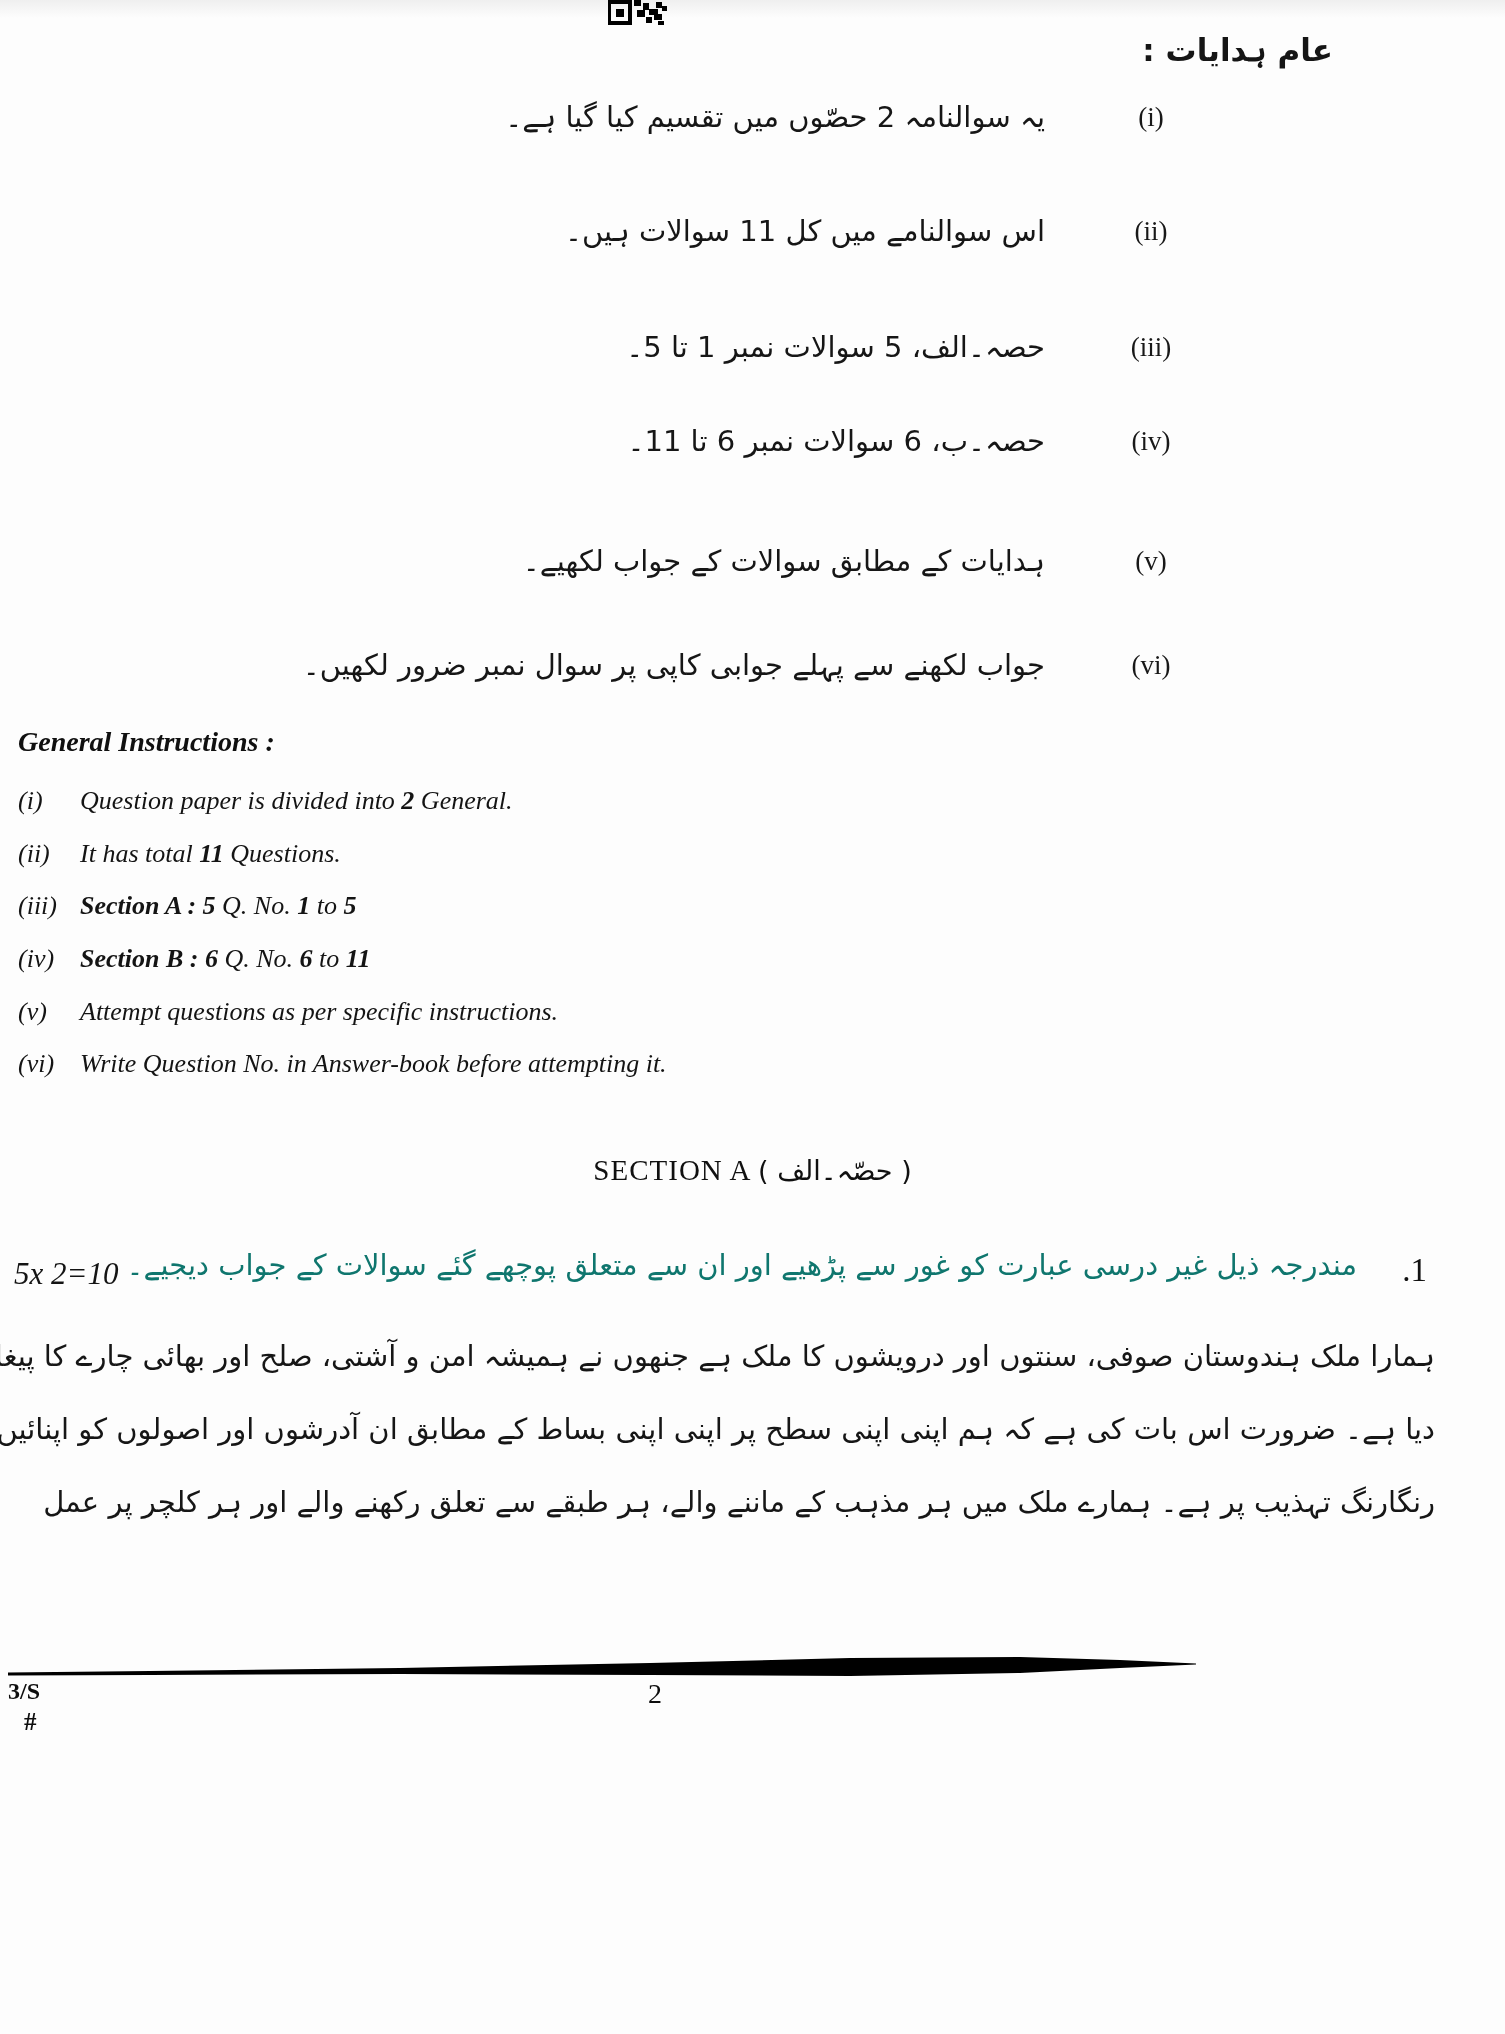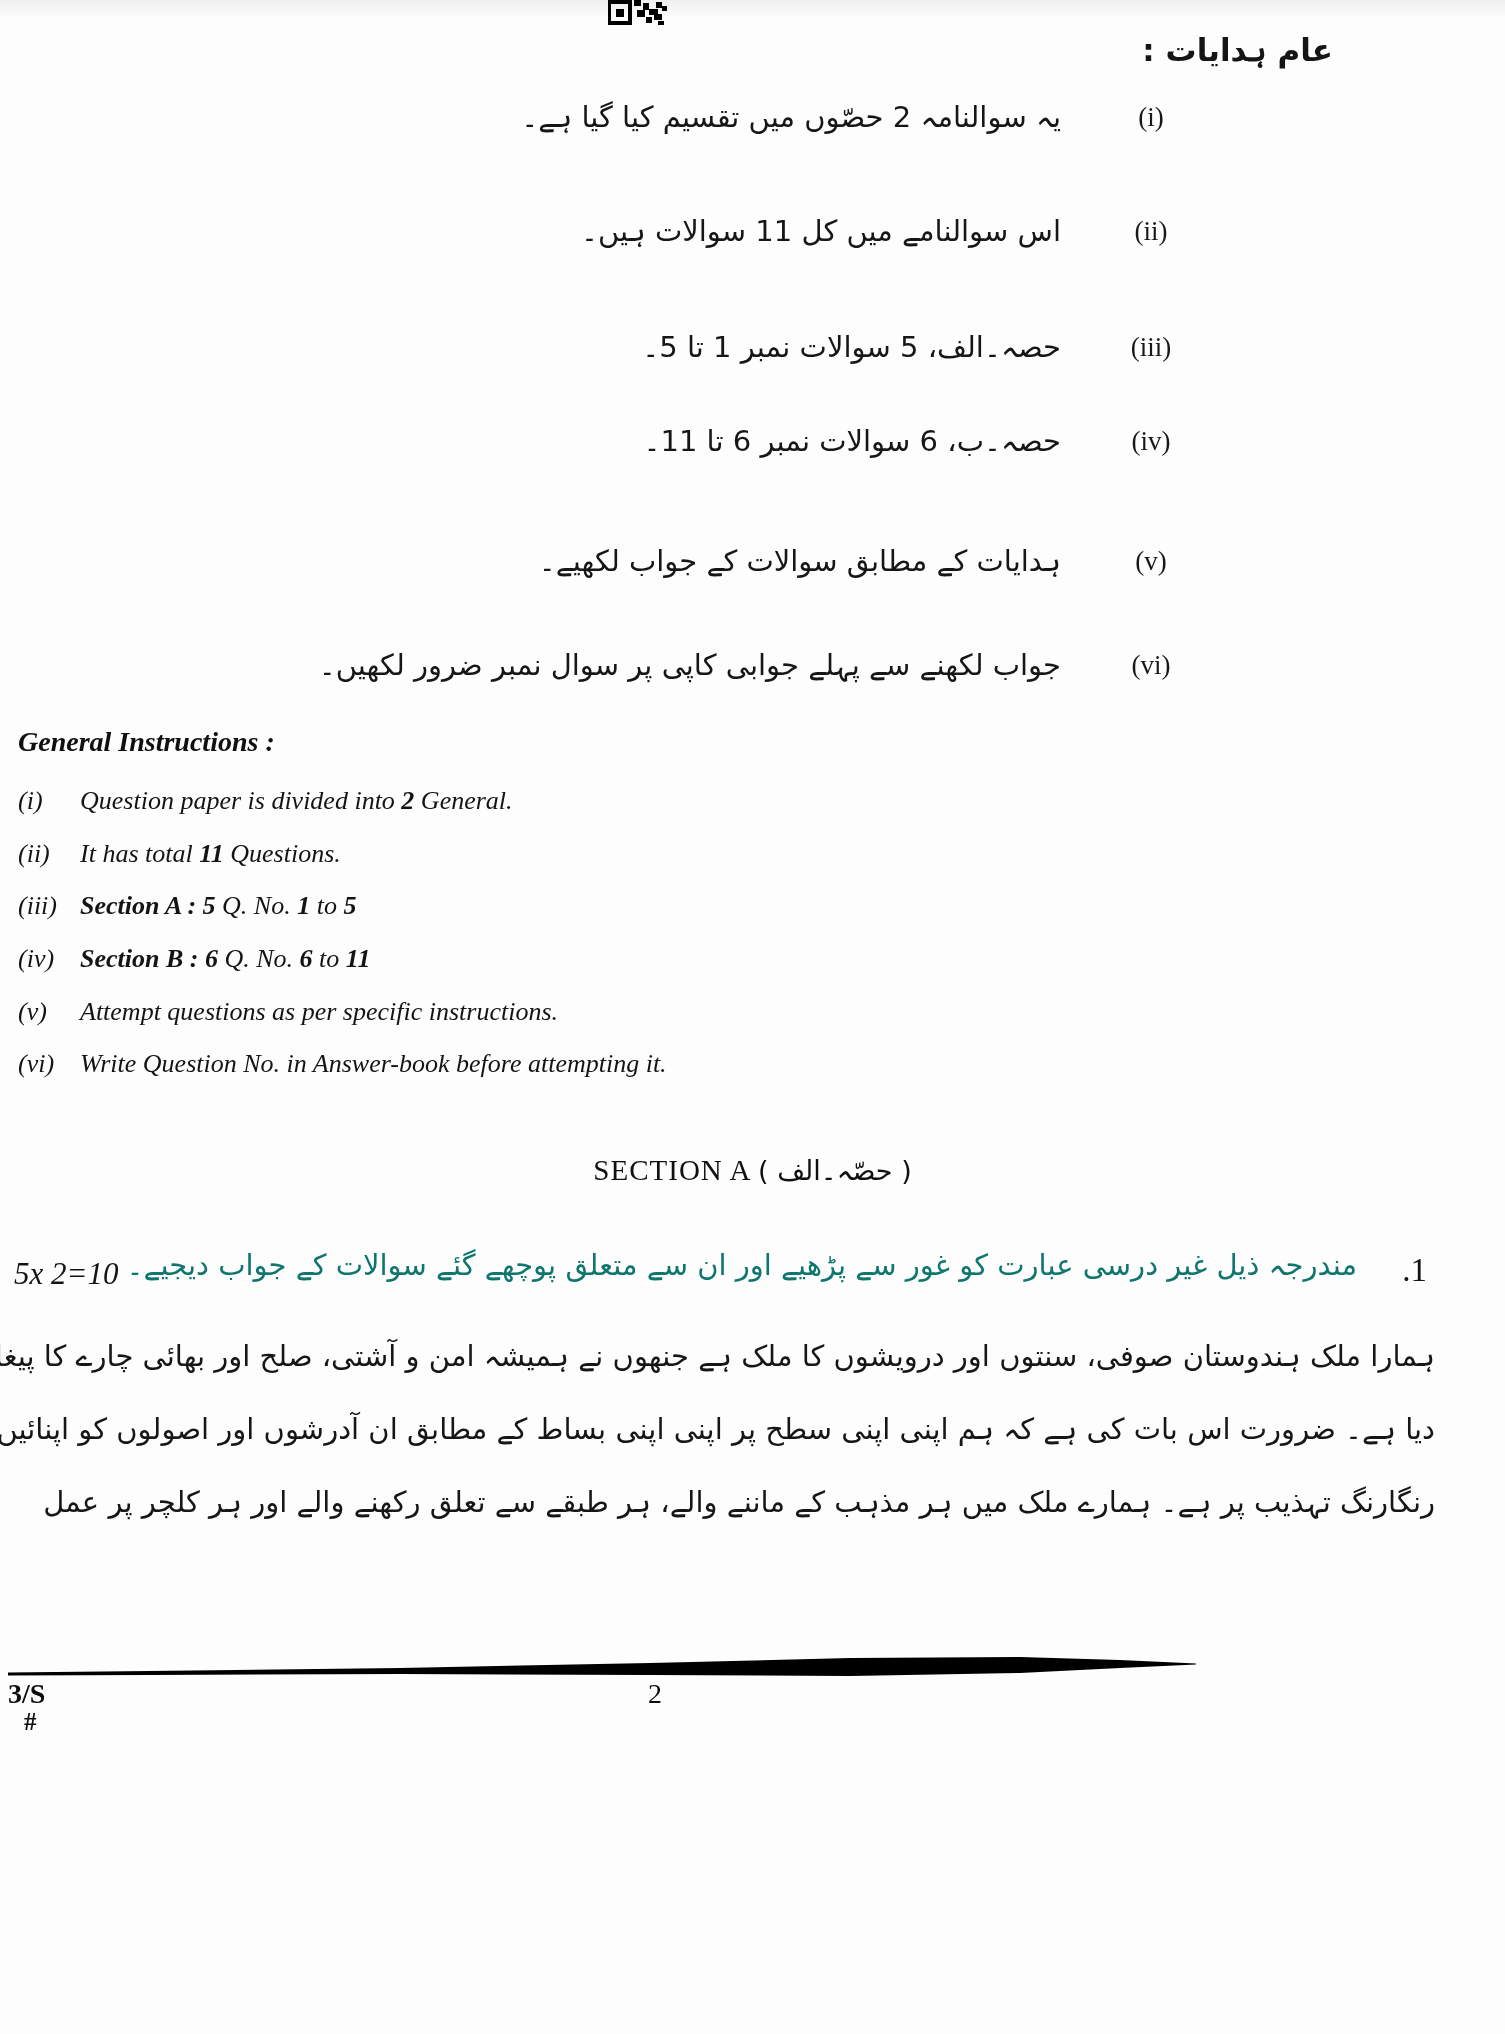"یہ سوالنامہ 2 حصّوں میں" .u-row { gap: 44px -> 60px }
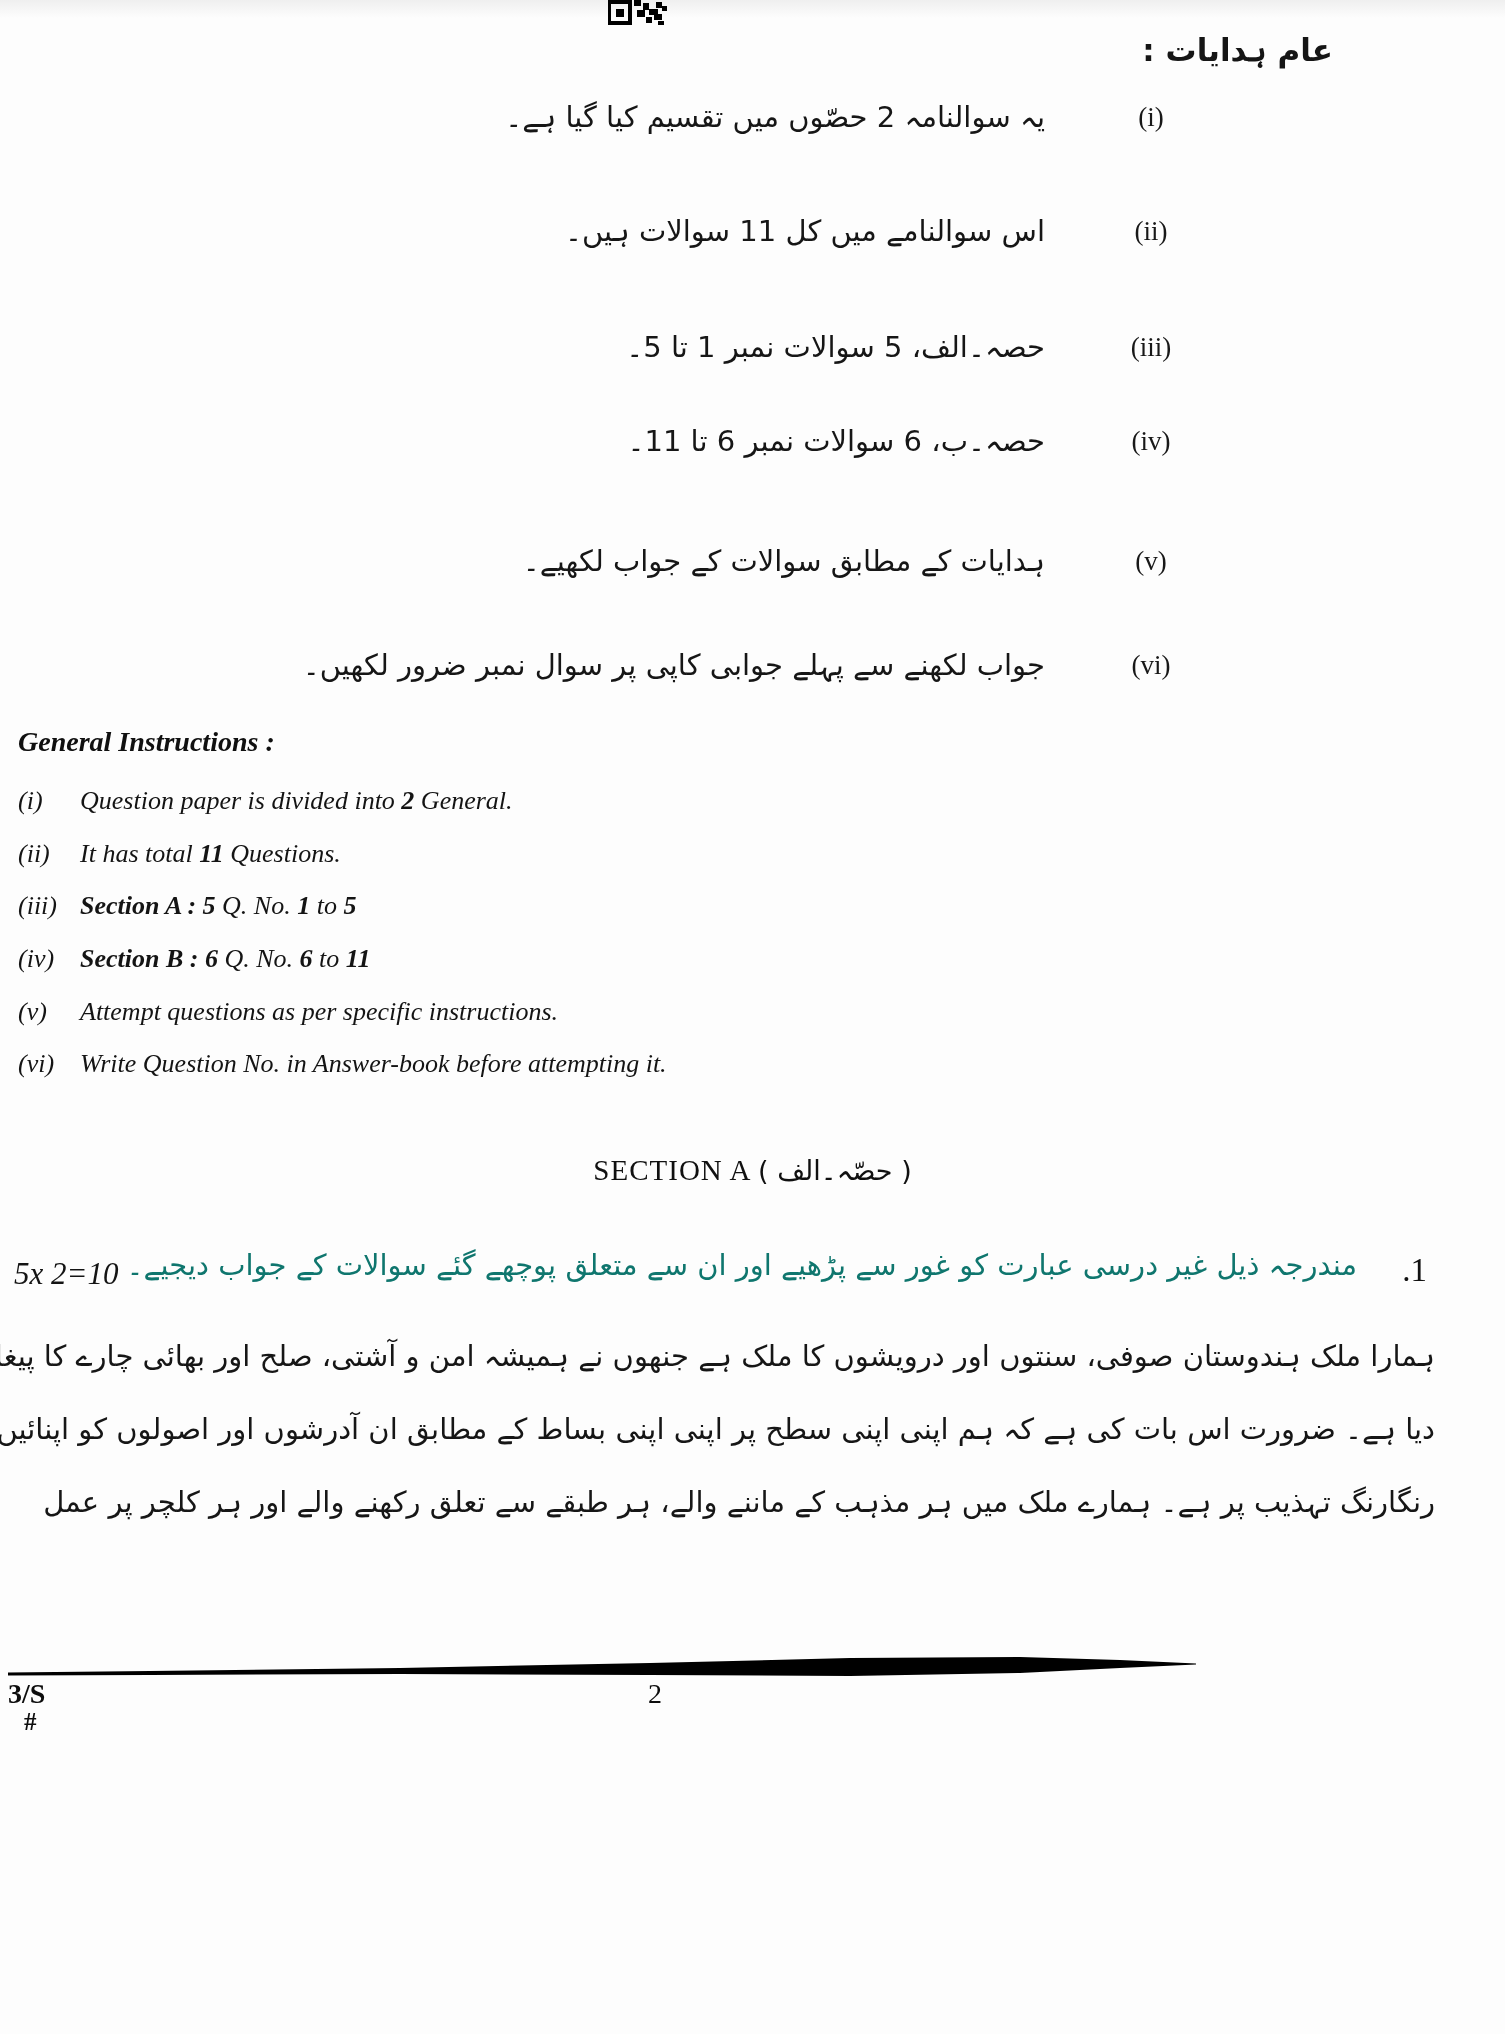"3/S" .footer-code { font-size: 28px -> 24px }
